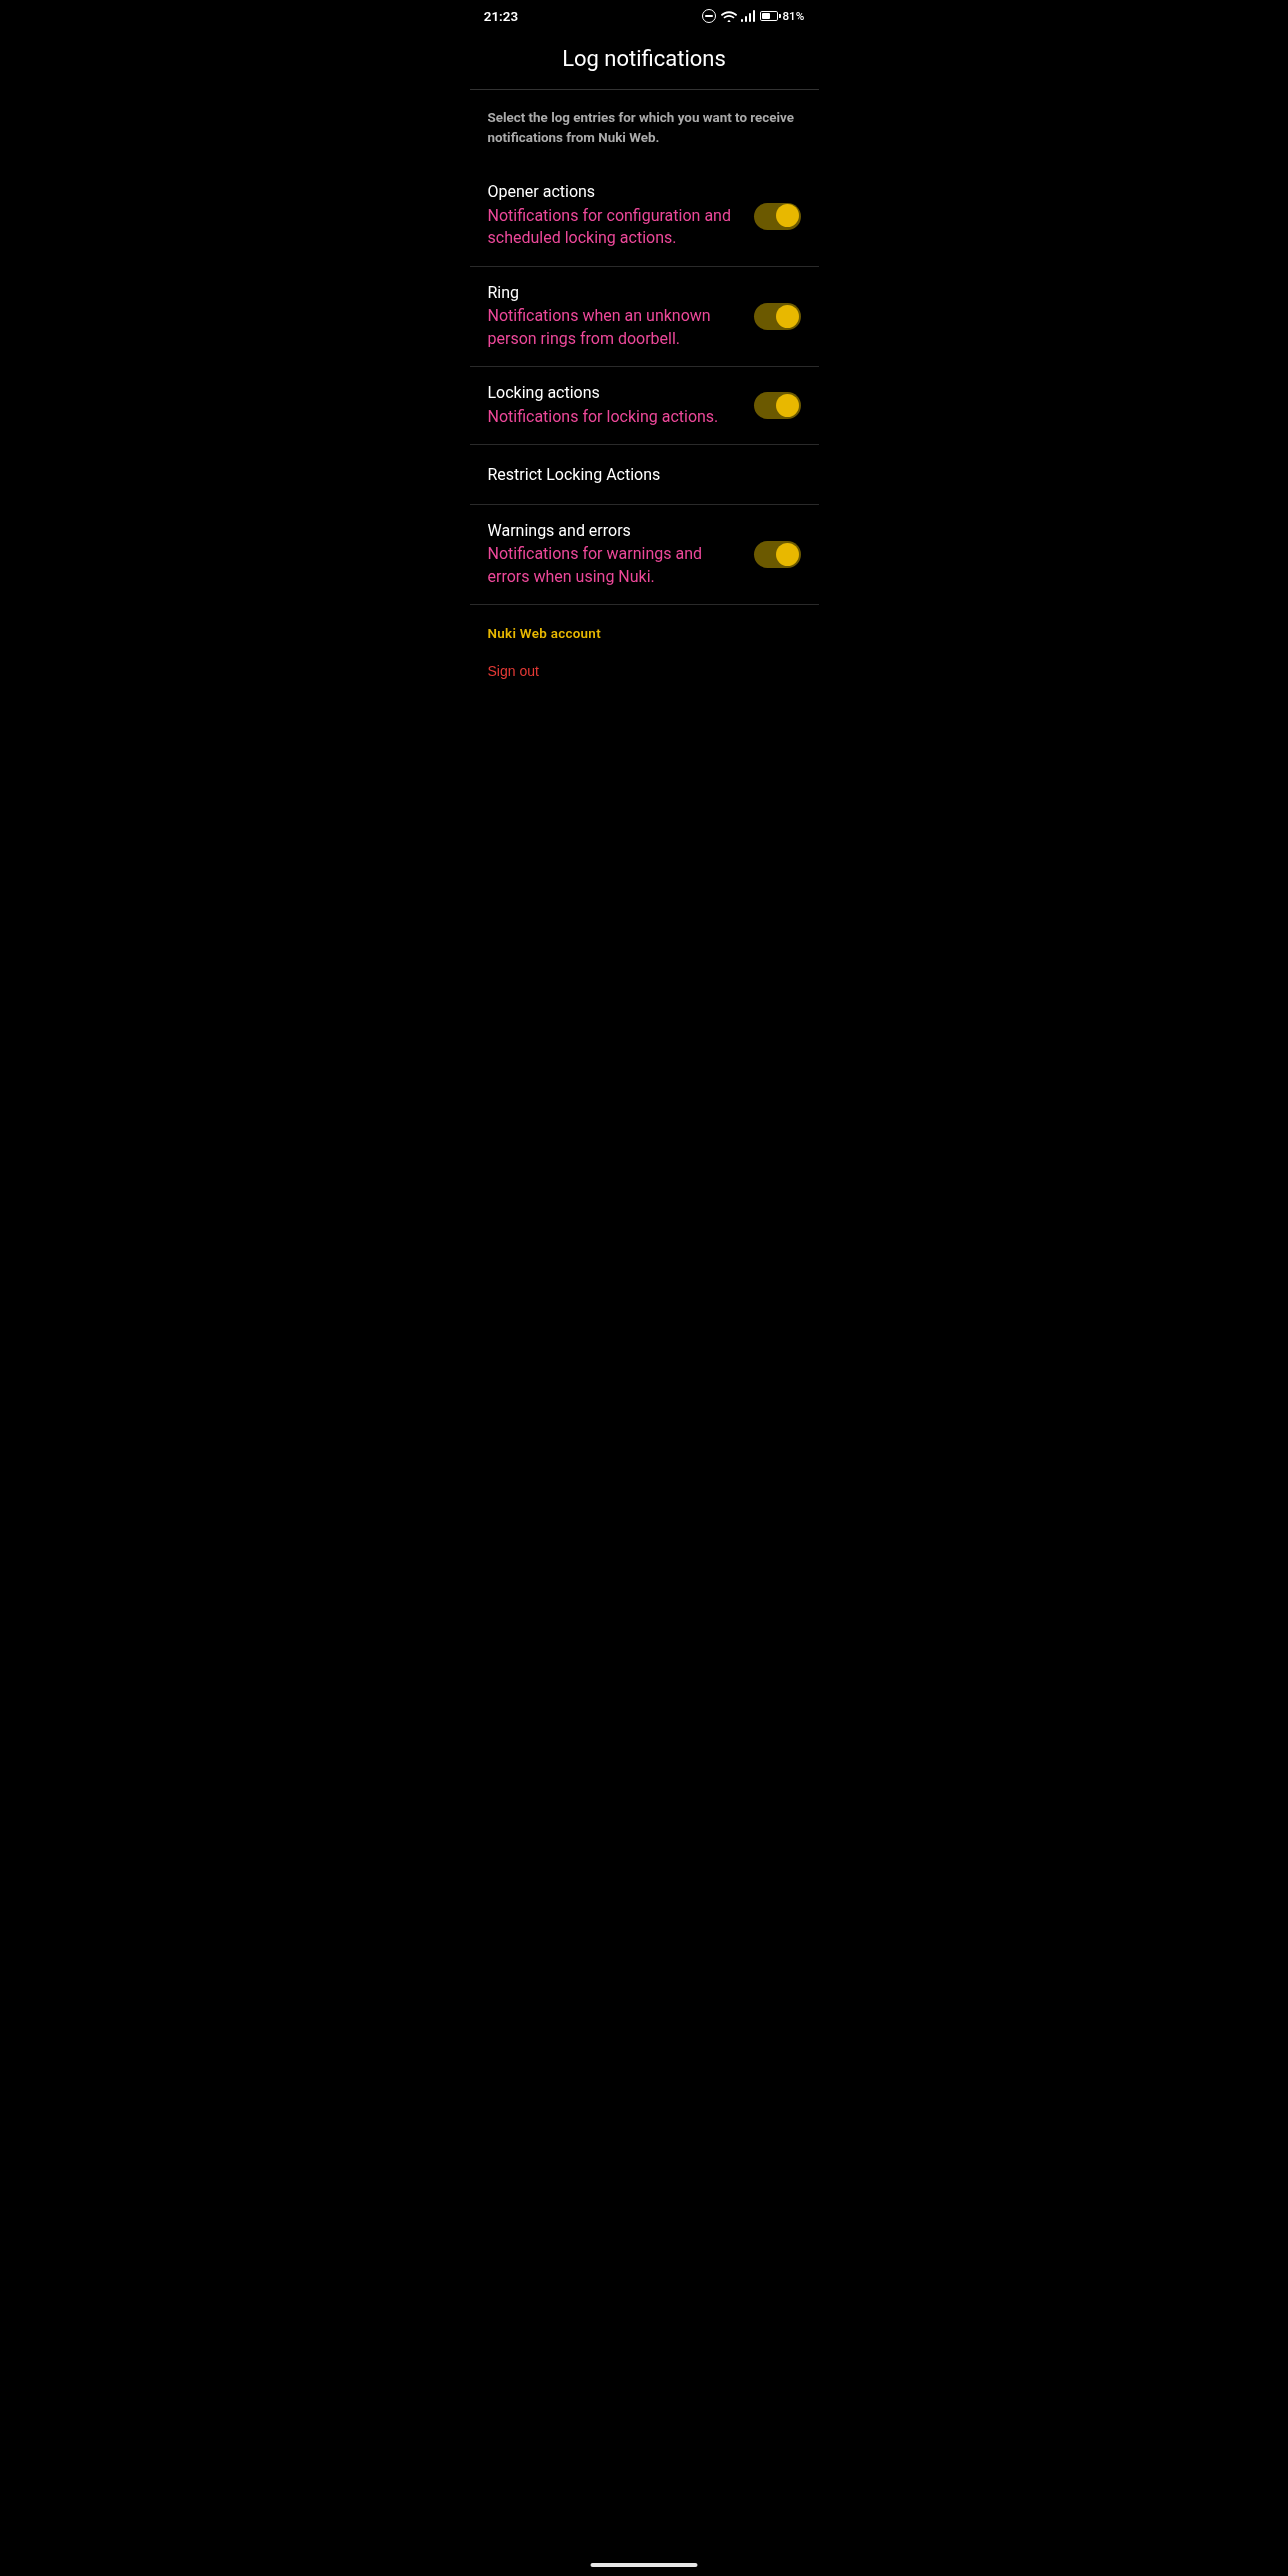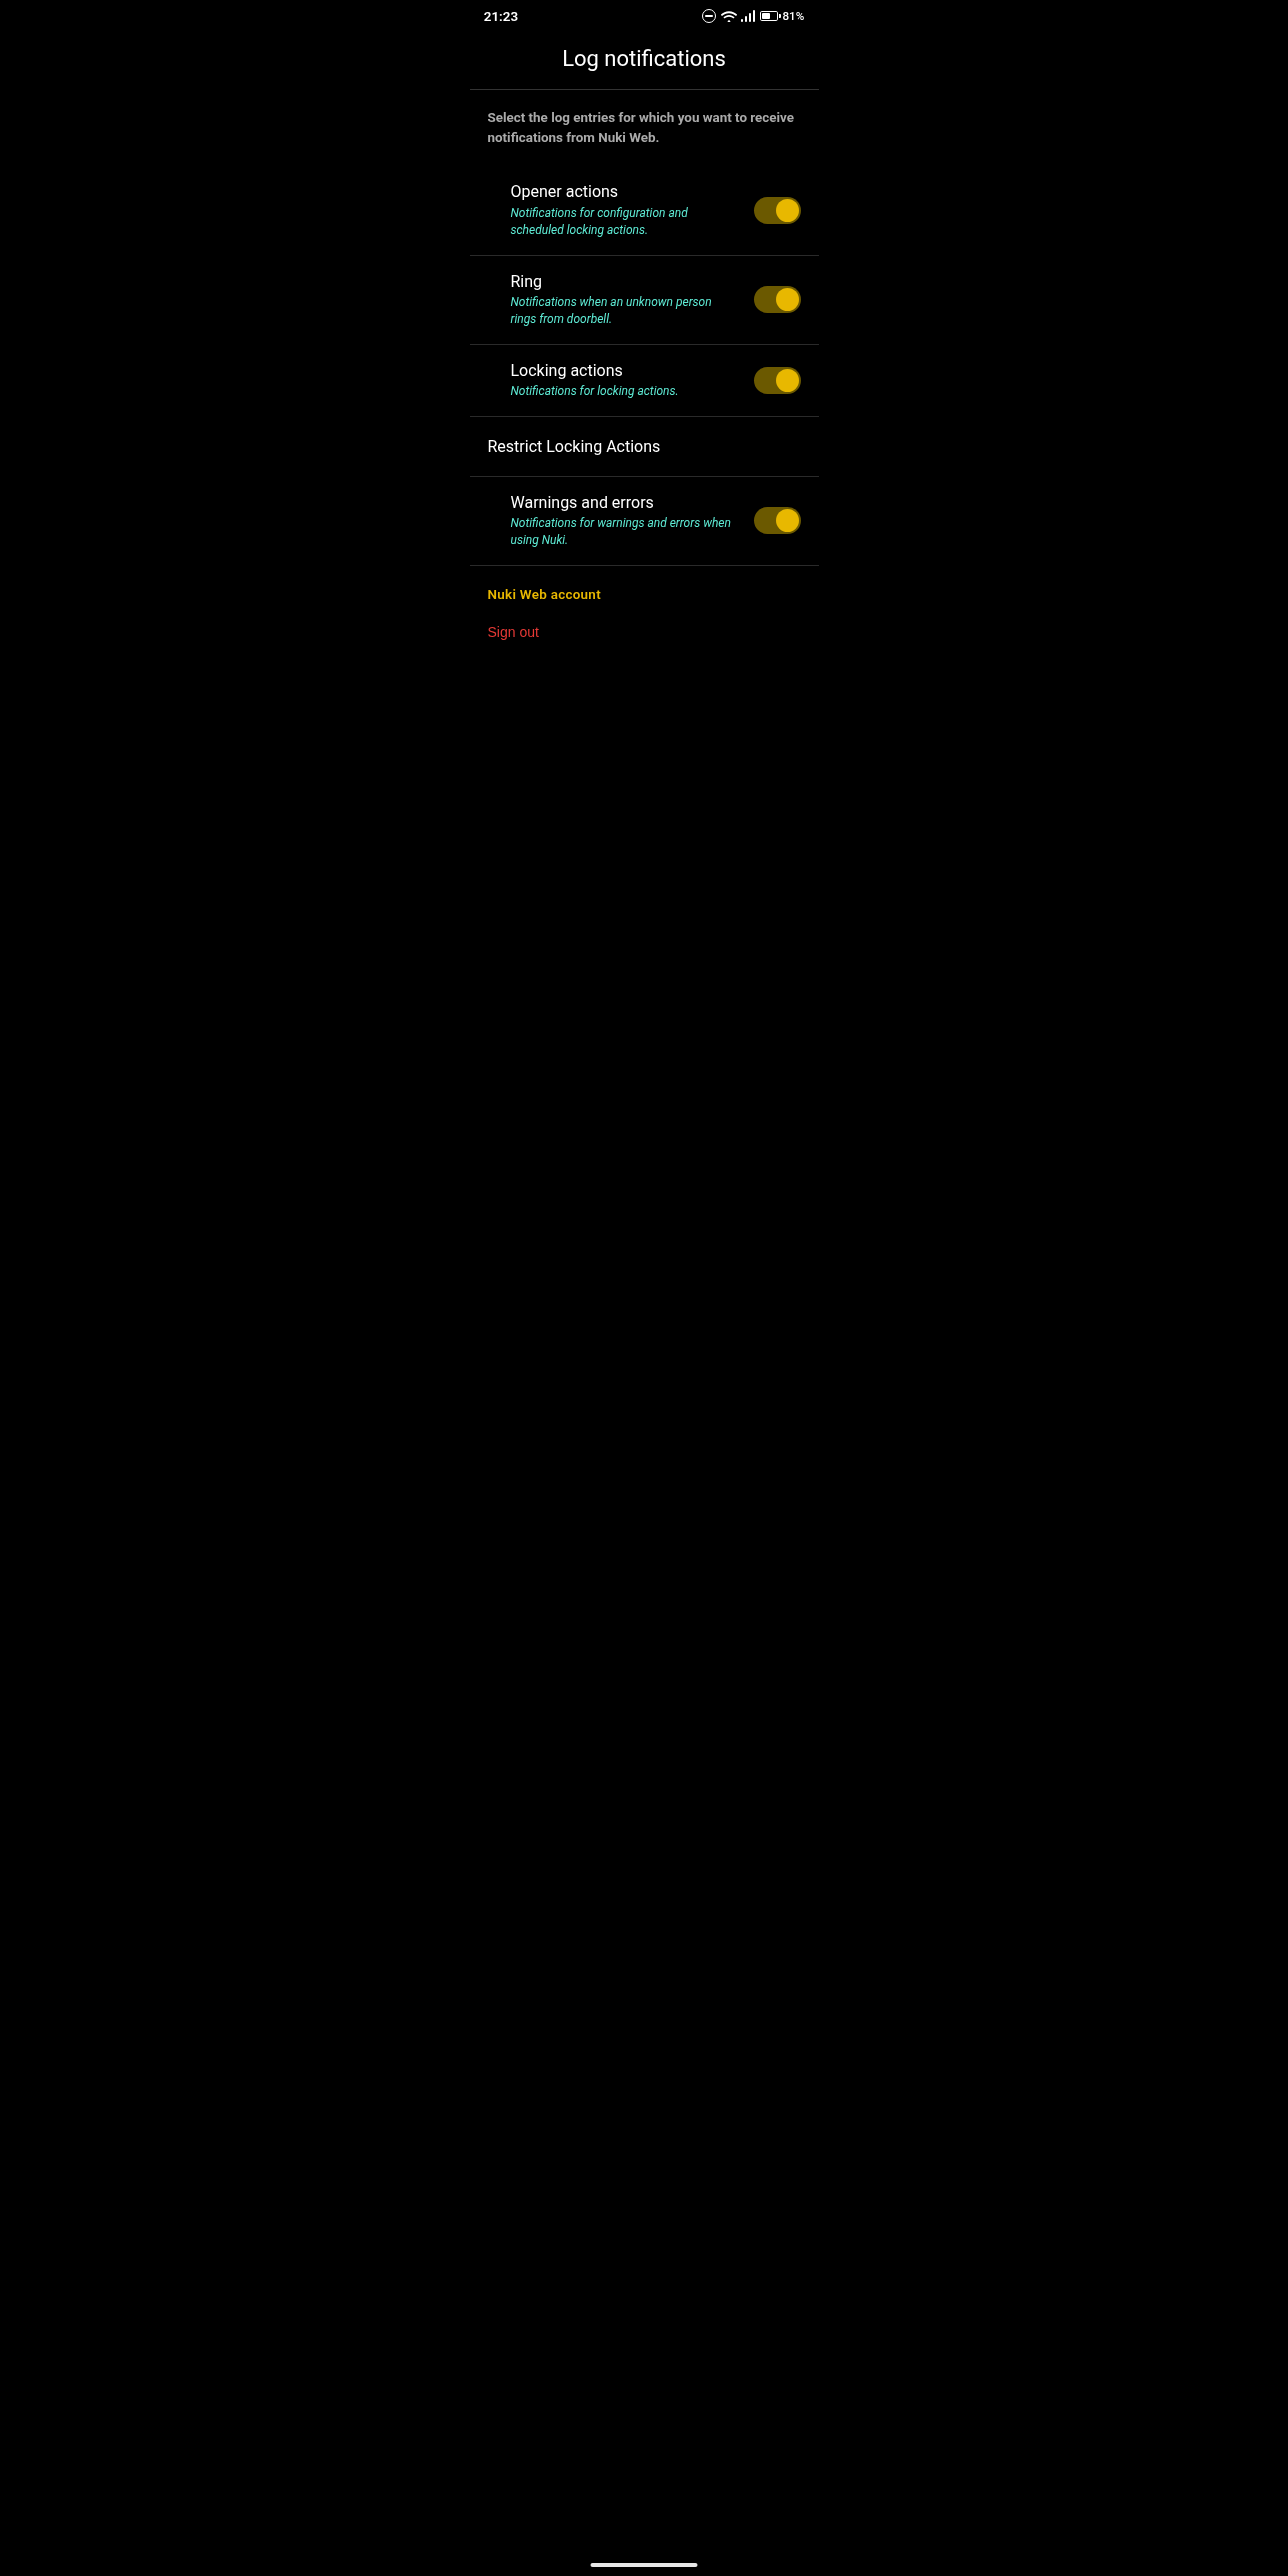"Opener actions" .settings-item-content { margin-left: 23px -> none }
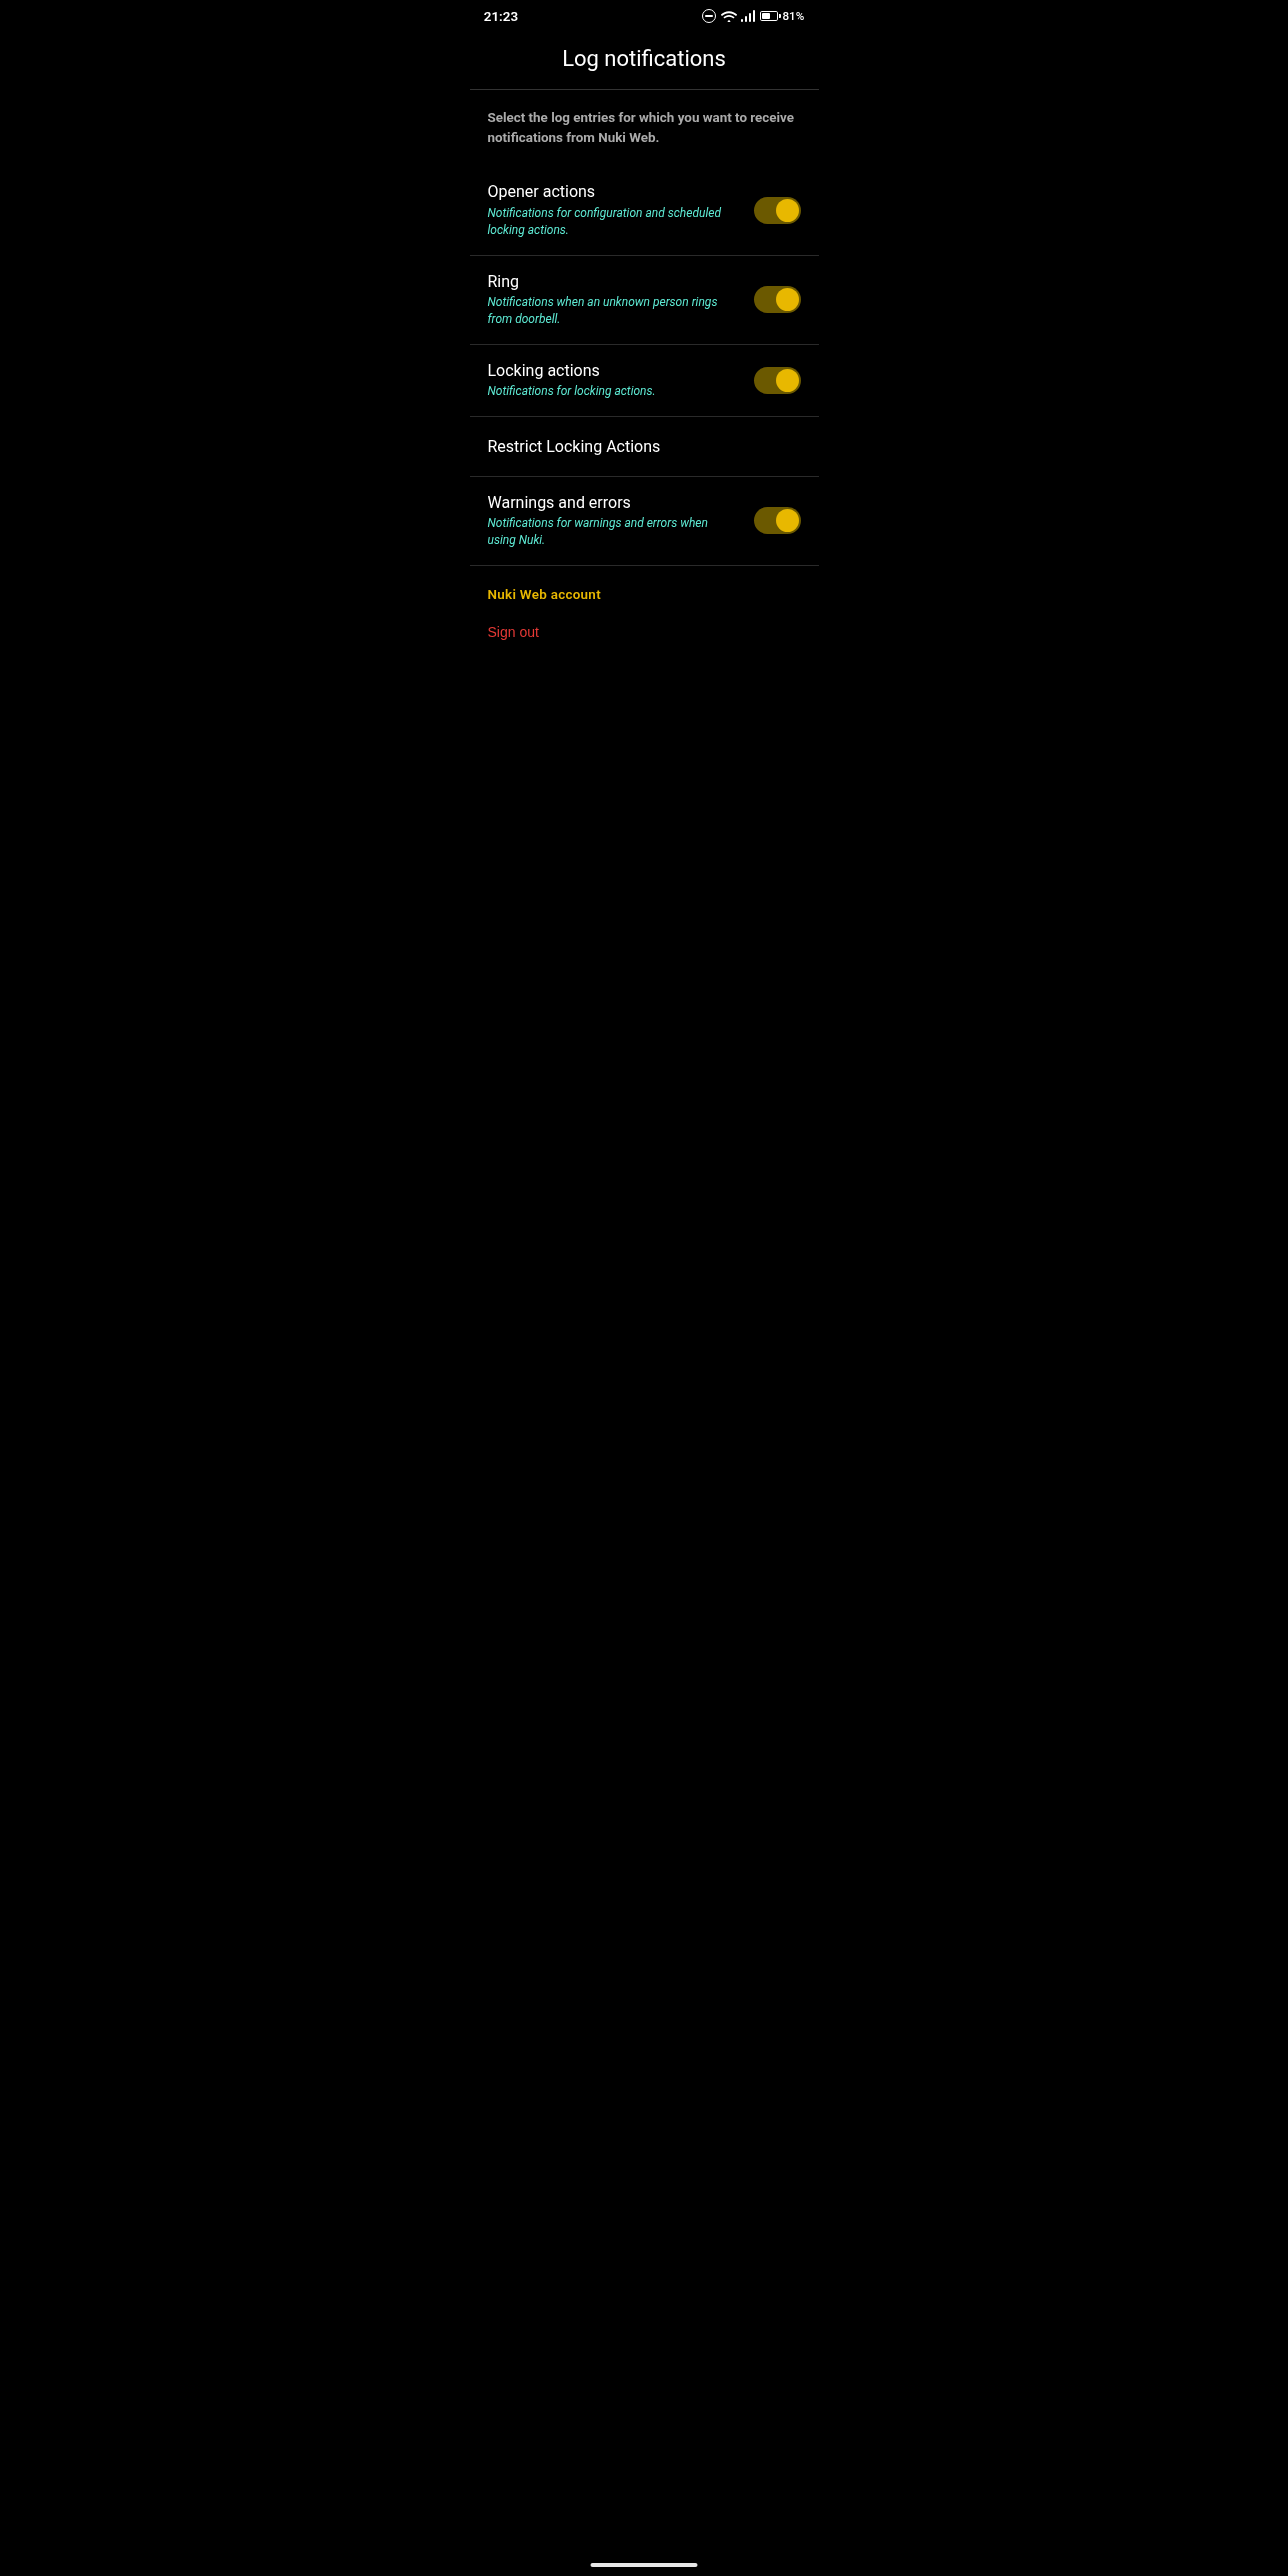"Notifications for configuration and" .settings-item-desc { color: #5eead4 -> #ec4899; font-size: 12px -> 16px; font-style: italic -> none }
